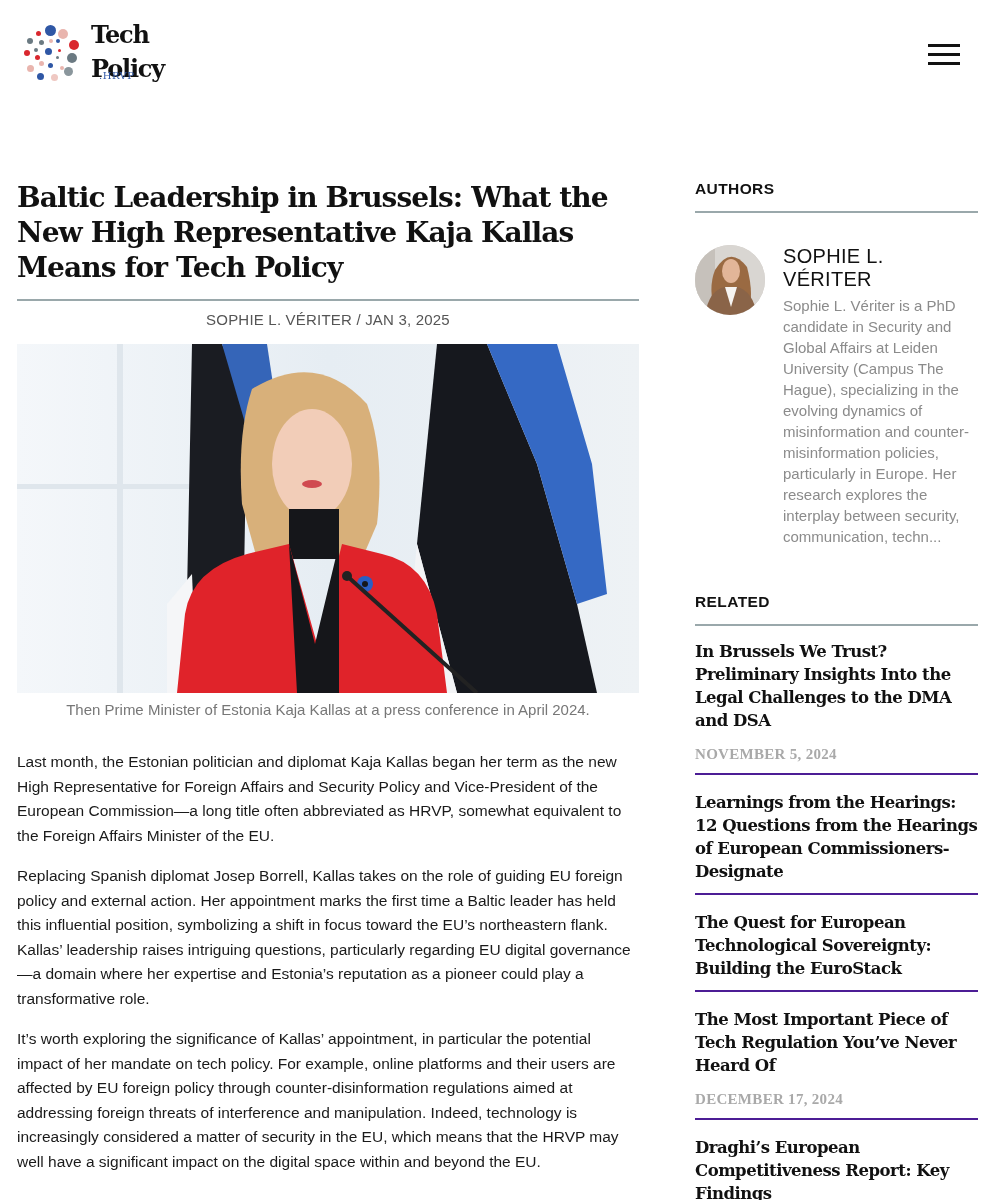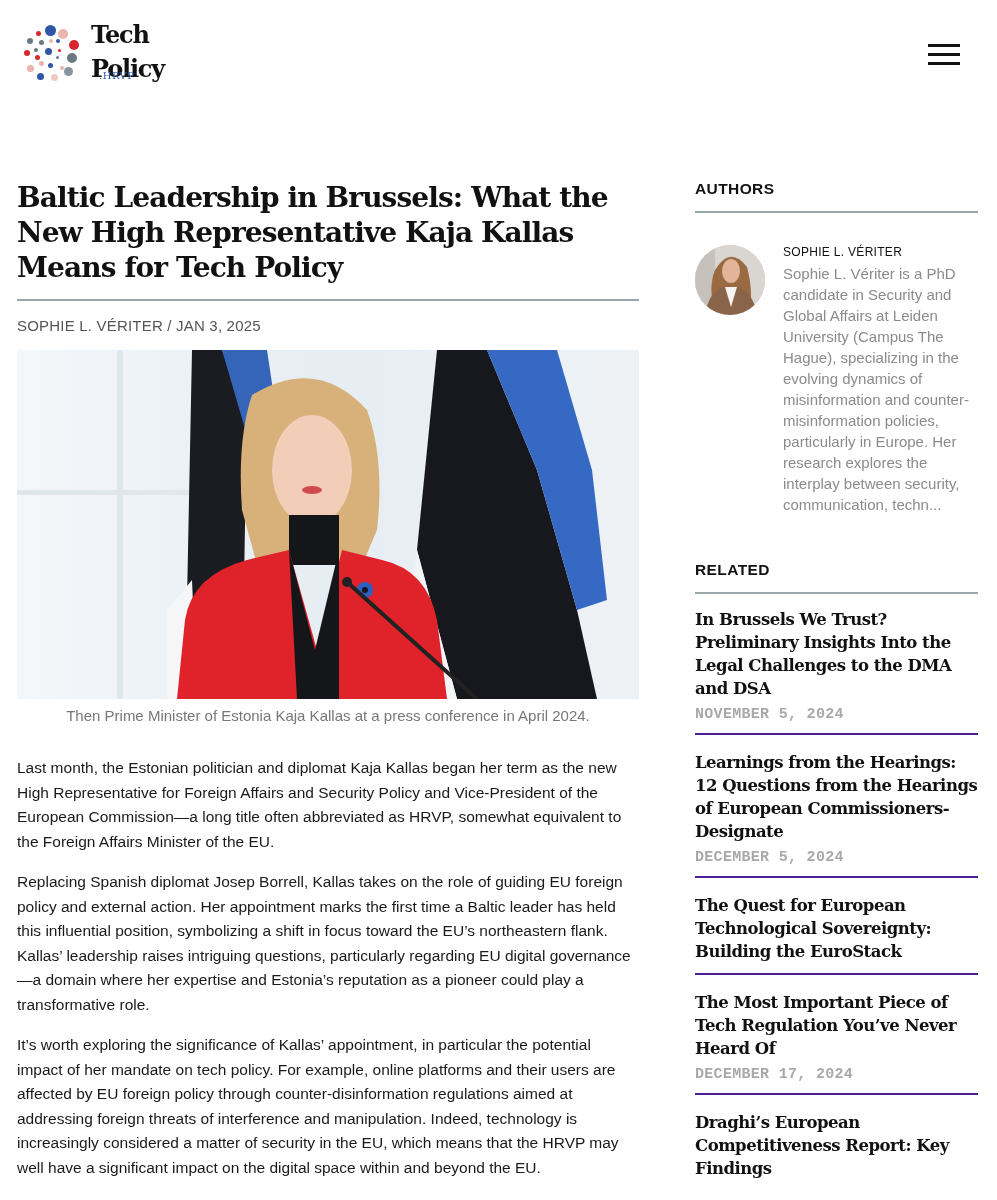"SOPHIE L. VÉRITER" .author-name { font-size: 12px -> 20px }
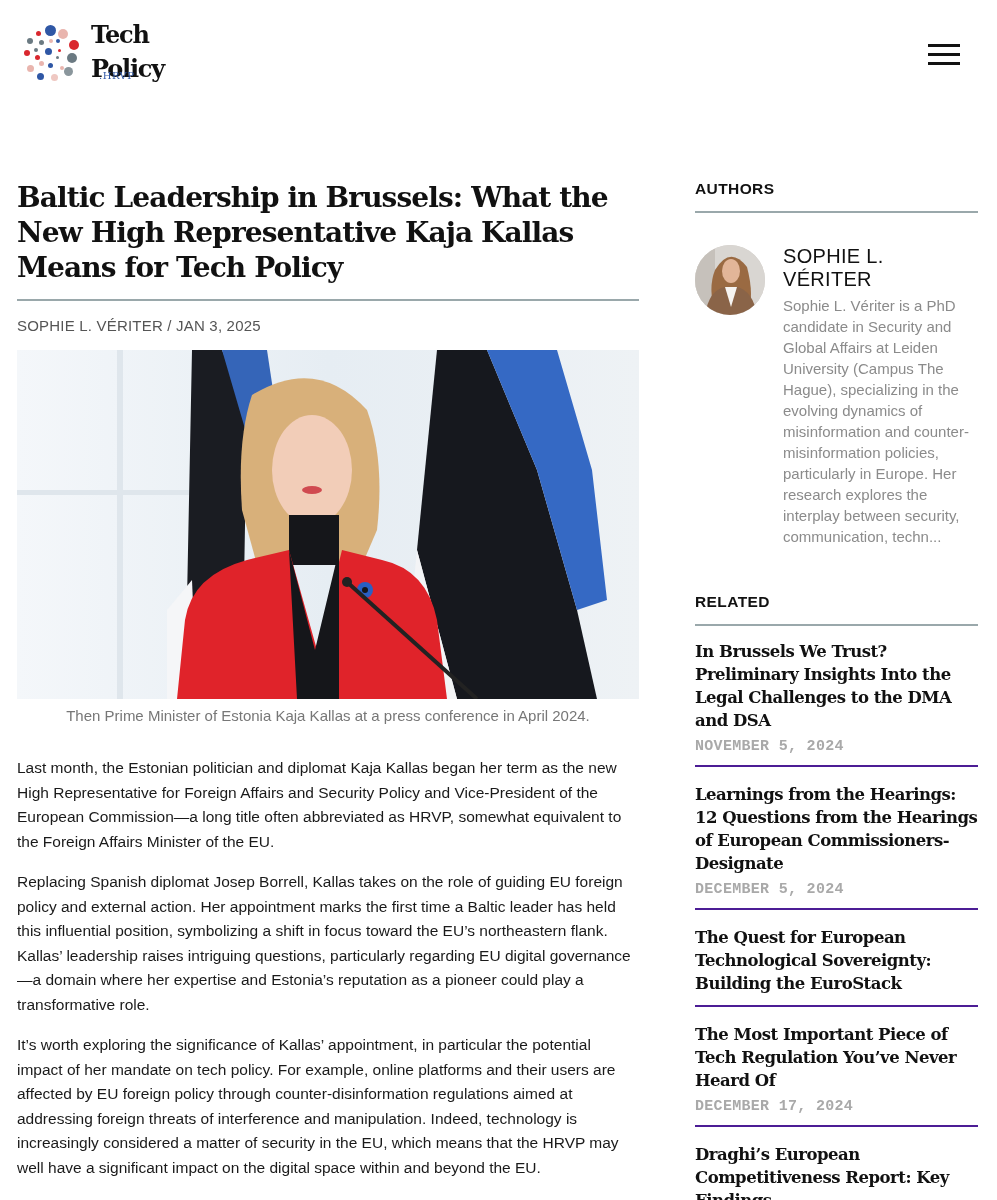"SOPHIE L. VÉRITER / JAN" .byline { margin-top: 16px -> 10px; text-align: none -> center }
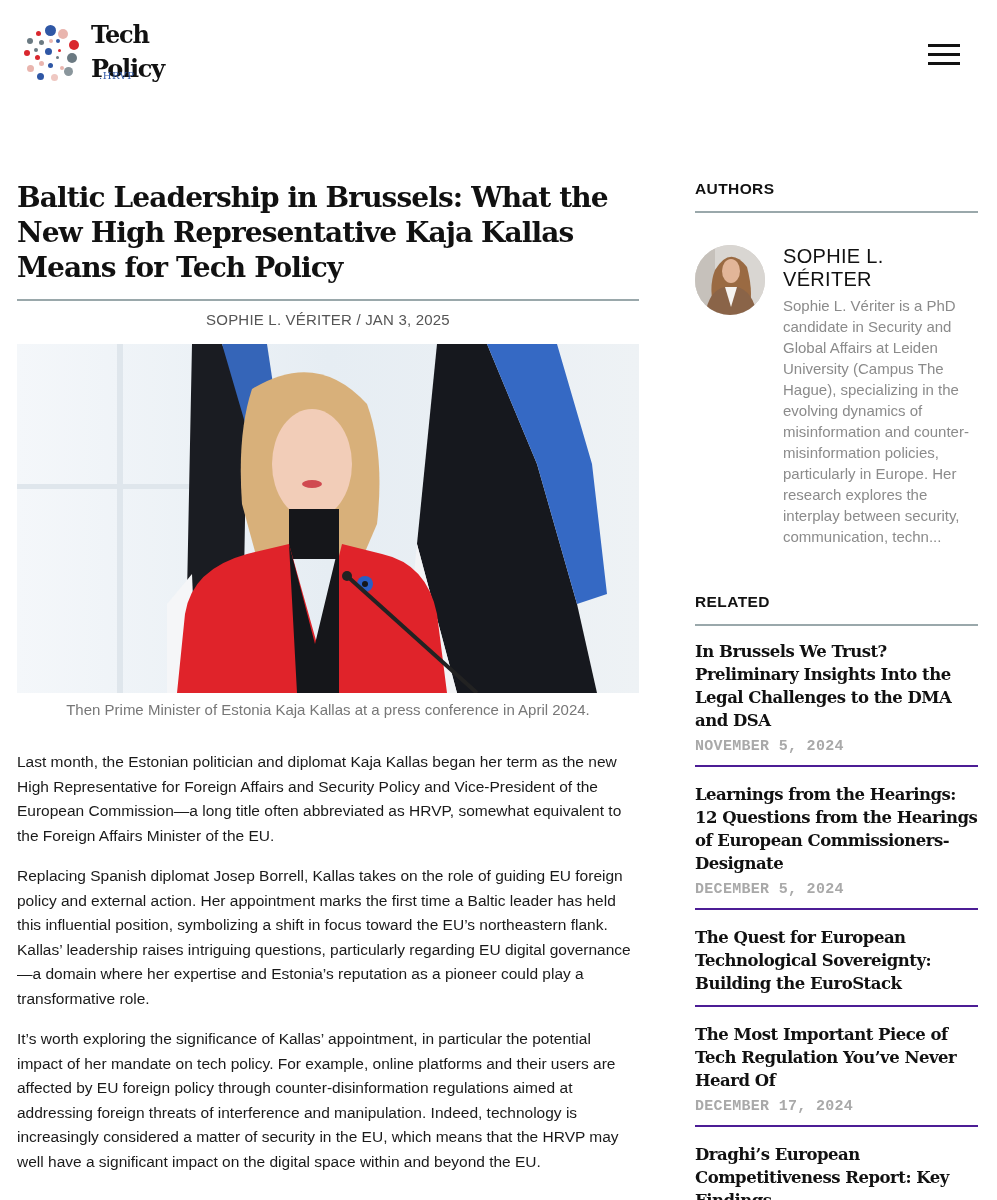"NOVEMBER 5, 2024" .related-date { font-family: Liberation Mono, monospace -> Liberation Serif, serif; margin-top: 6px -> 14px }
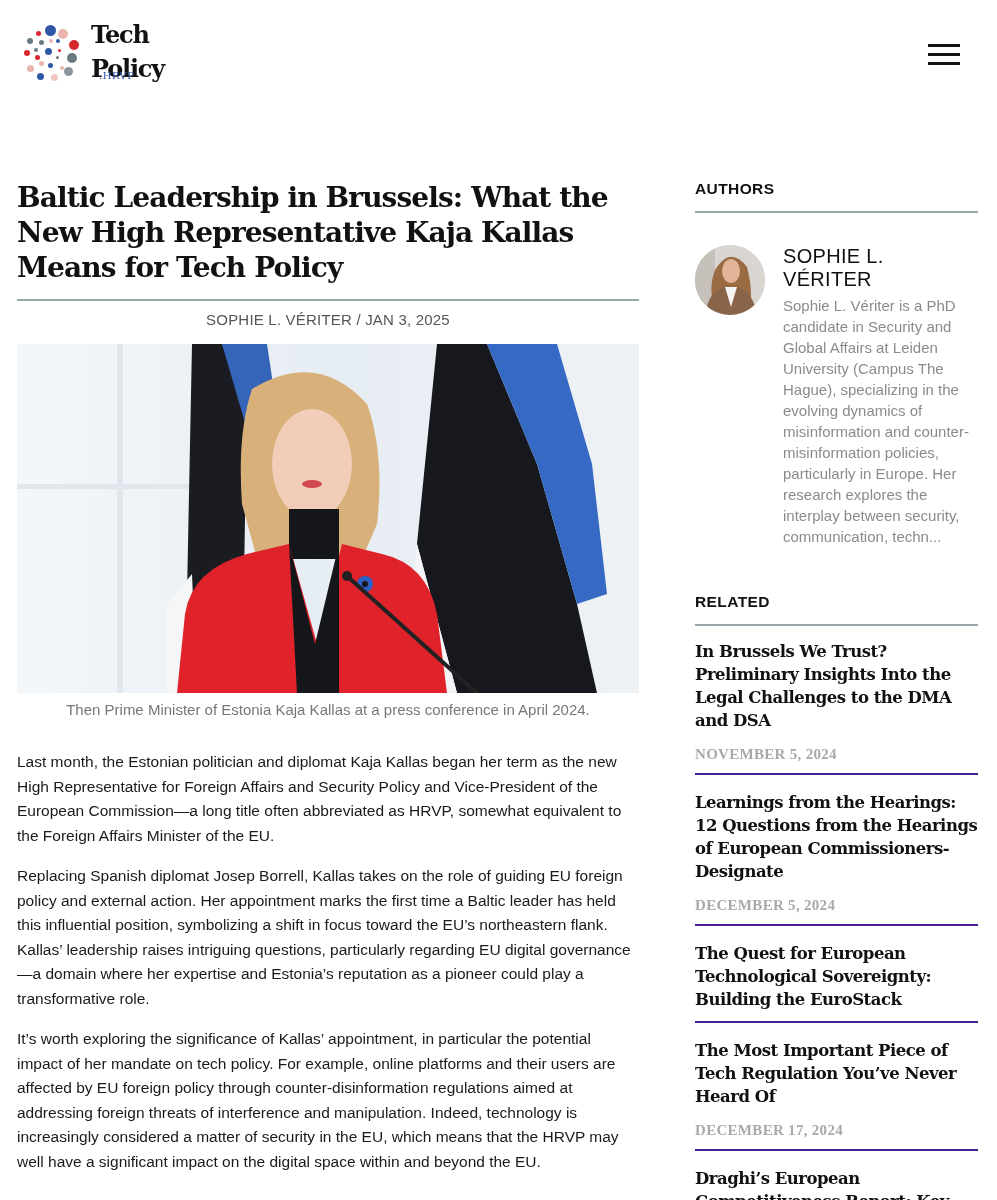"DECEMBER 5, 2024" div.related-date { html: <div>DECEMBER 5, 2024</div> -> none }
